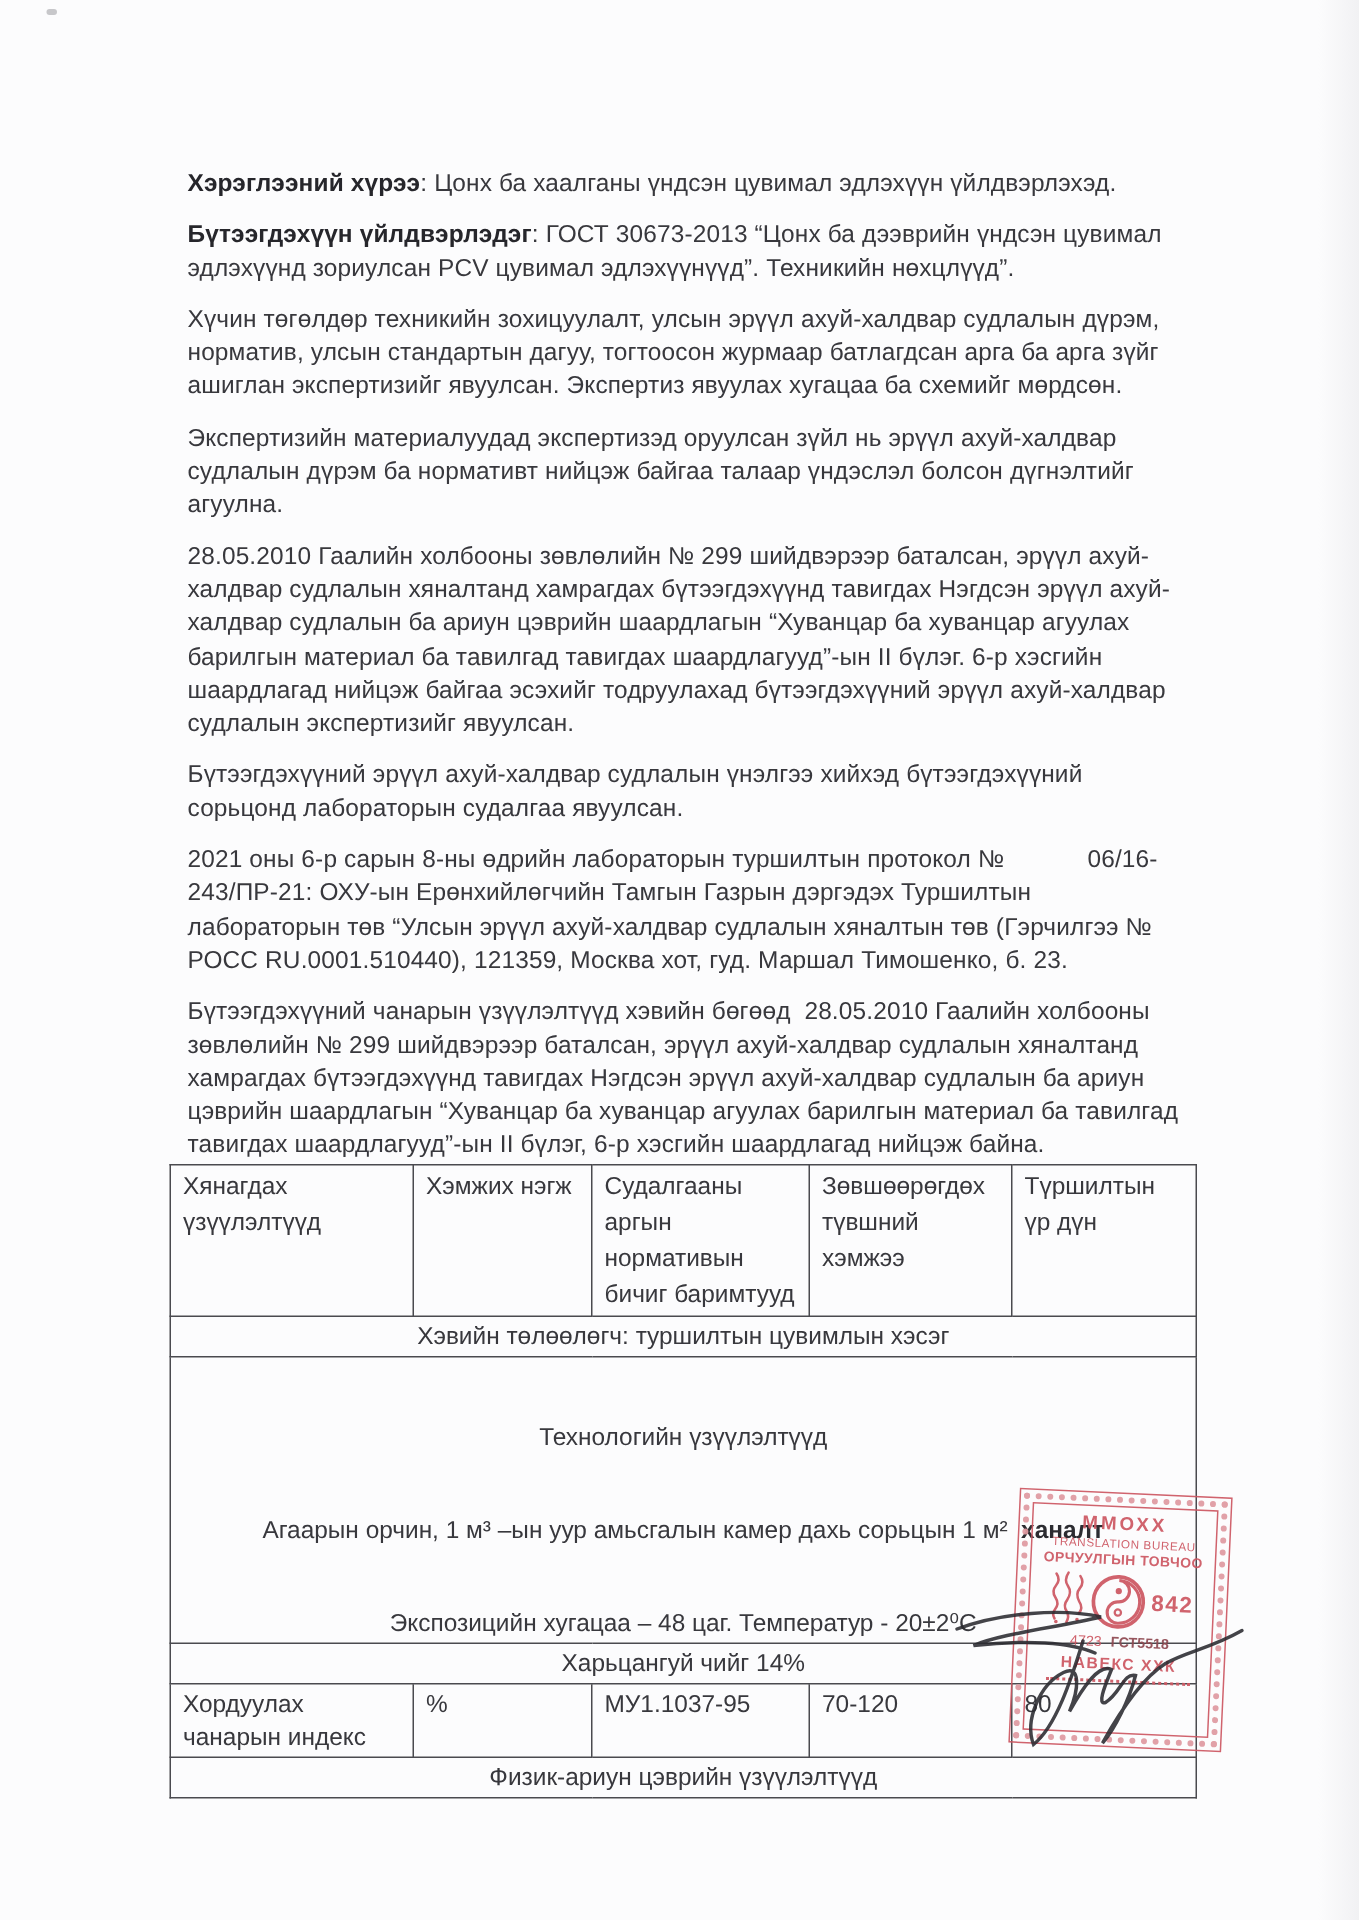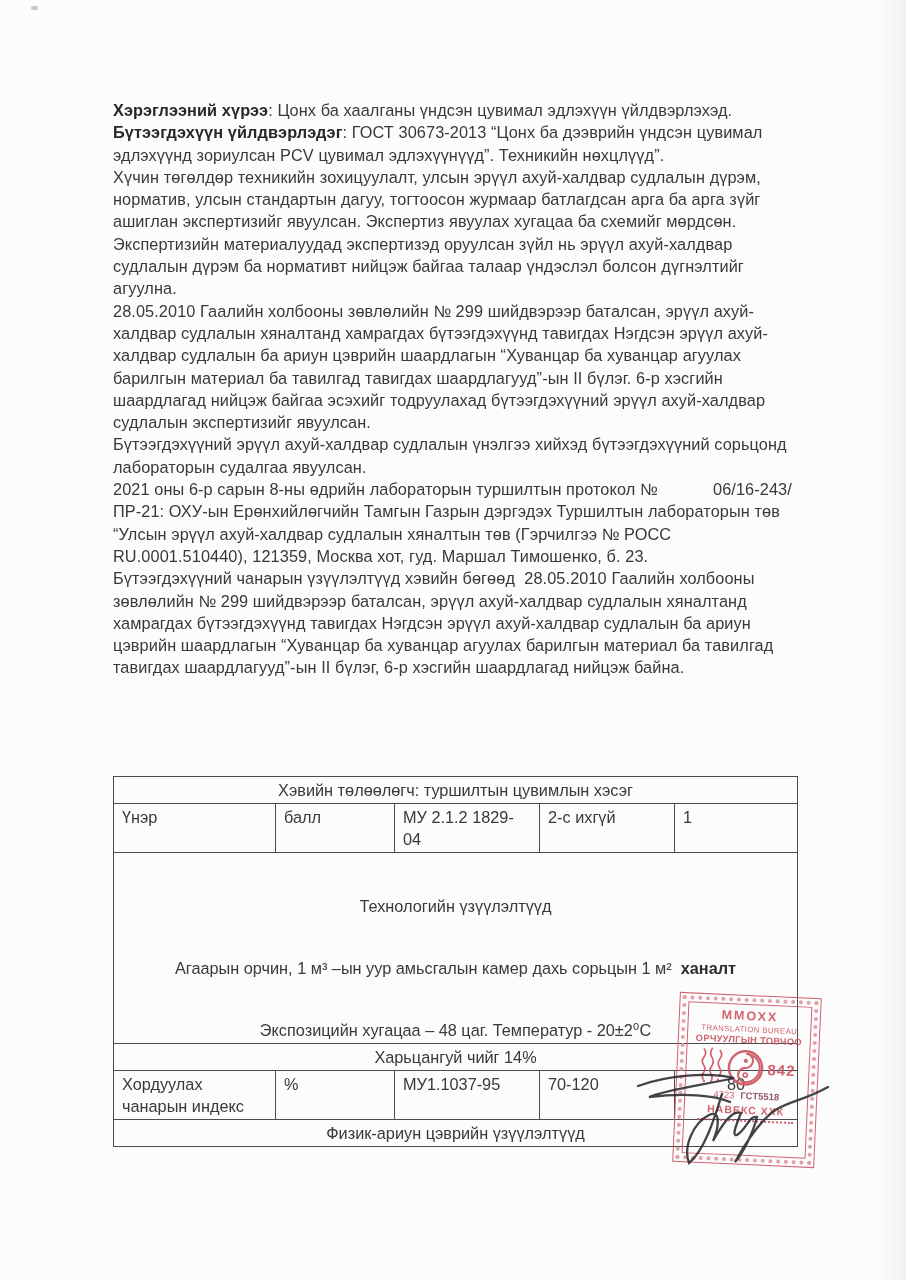"Хэрэглээний хүрээ: Цонх ба хаалганы" .bodytext p { margin: 0 -> 12px }
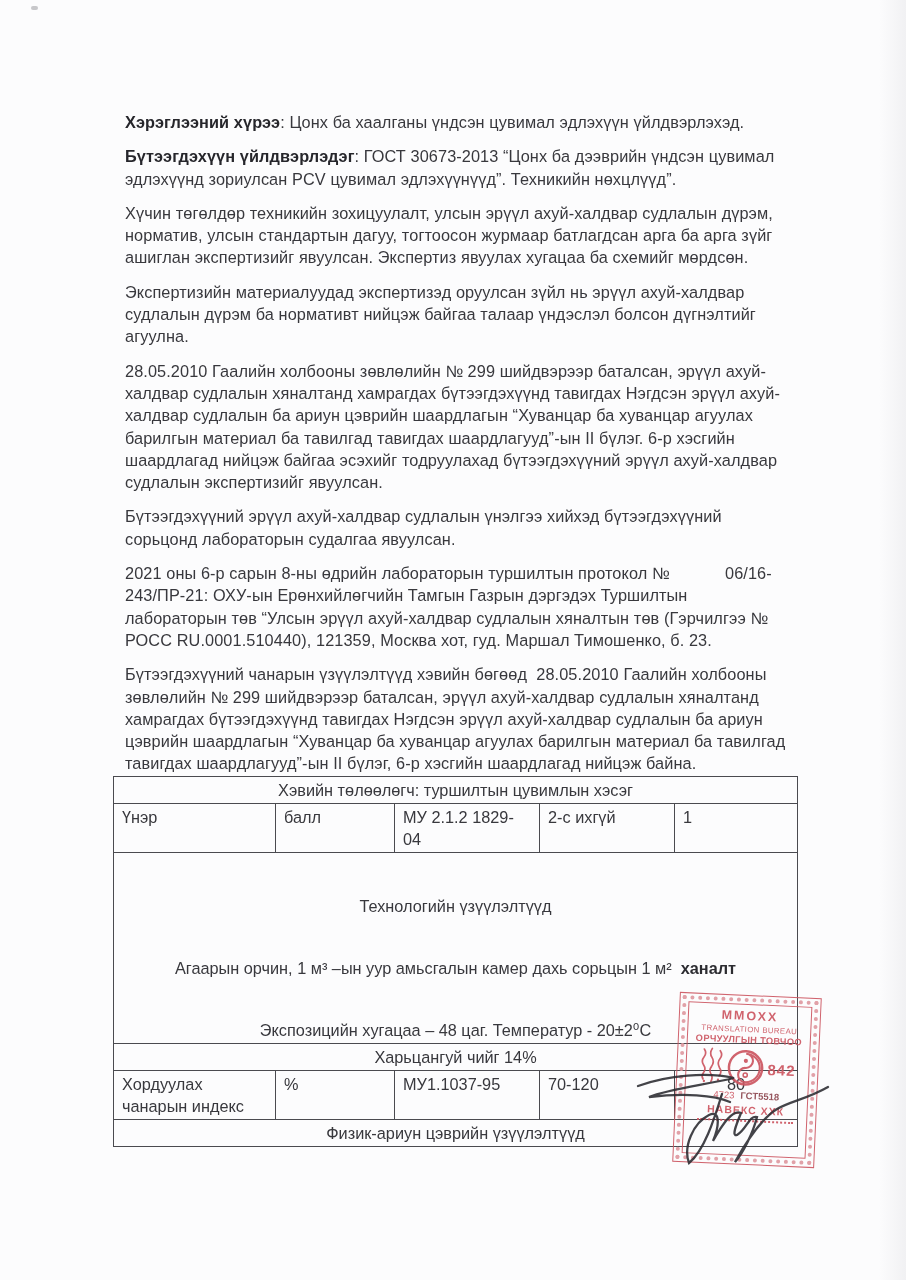"Хянагдах үзүүлэлтүүд" tr { html: none -> <tr> <td>Хянагдах үзүүлэлтүүд</td> <td>Хэмжих нэгж</td> <td>Судалгааны аргын нормативын бичиг баримтууд</td> <td>Зөвшөөрөгдөх түвшний хэмжээ</td> <td>Түршилтын үр дүн</td> </tr> }
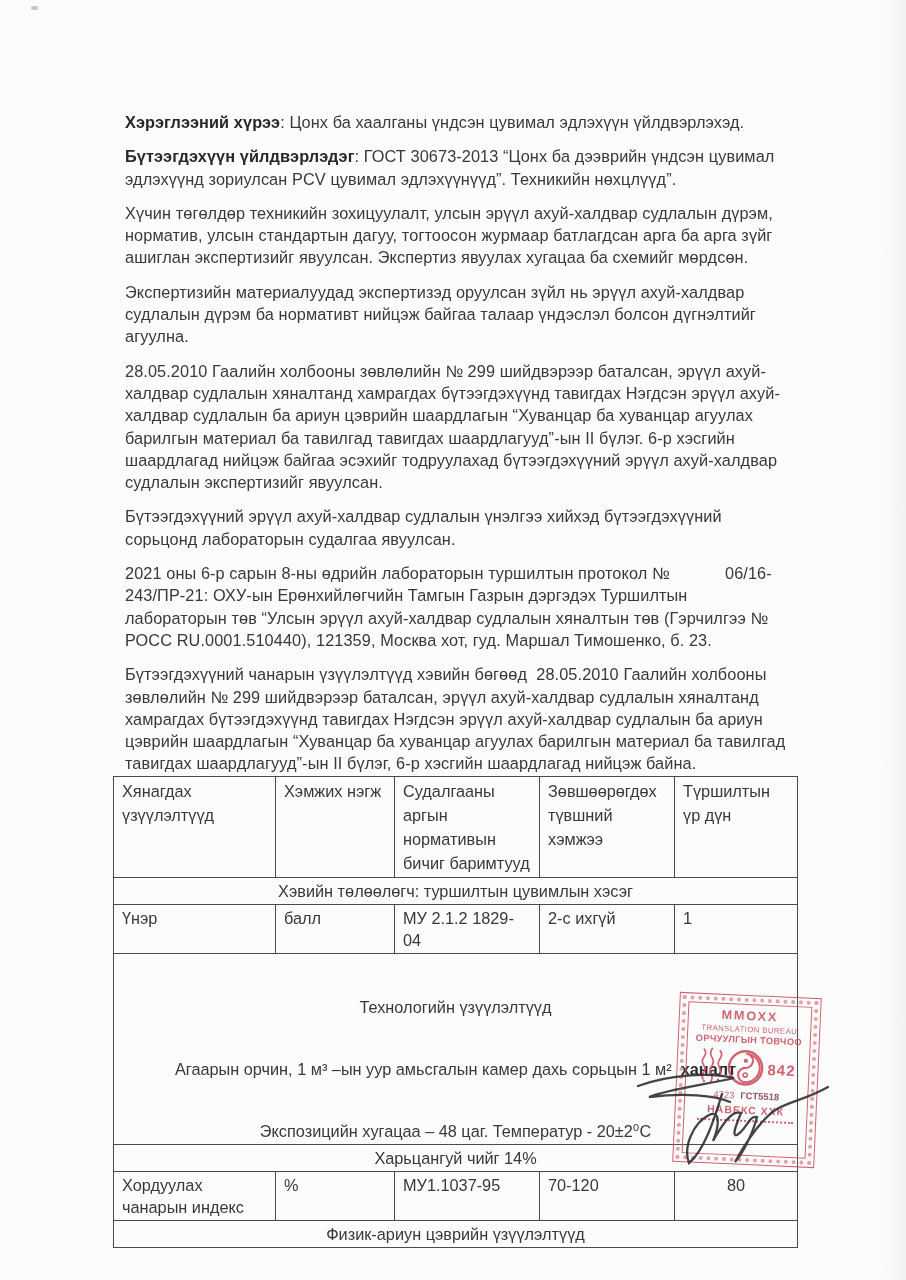"Үнэр" tr { html: <tr> <td>Үнэр</td> <td>балл</td> <td>МУ 2.1.2 1829-04</td> <td>2-с ихгүй</td> <td>1</td> </tr> -> none }
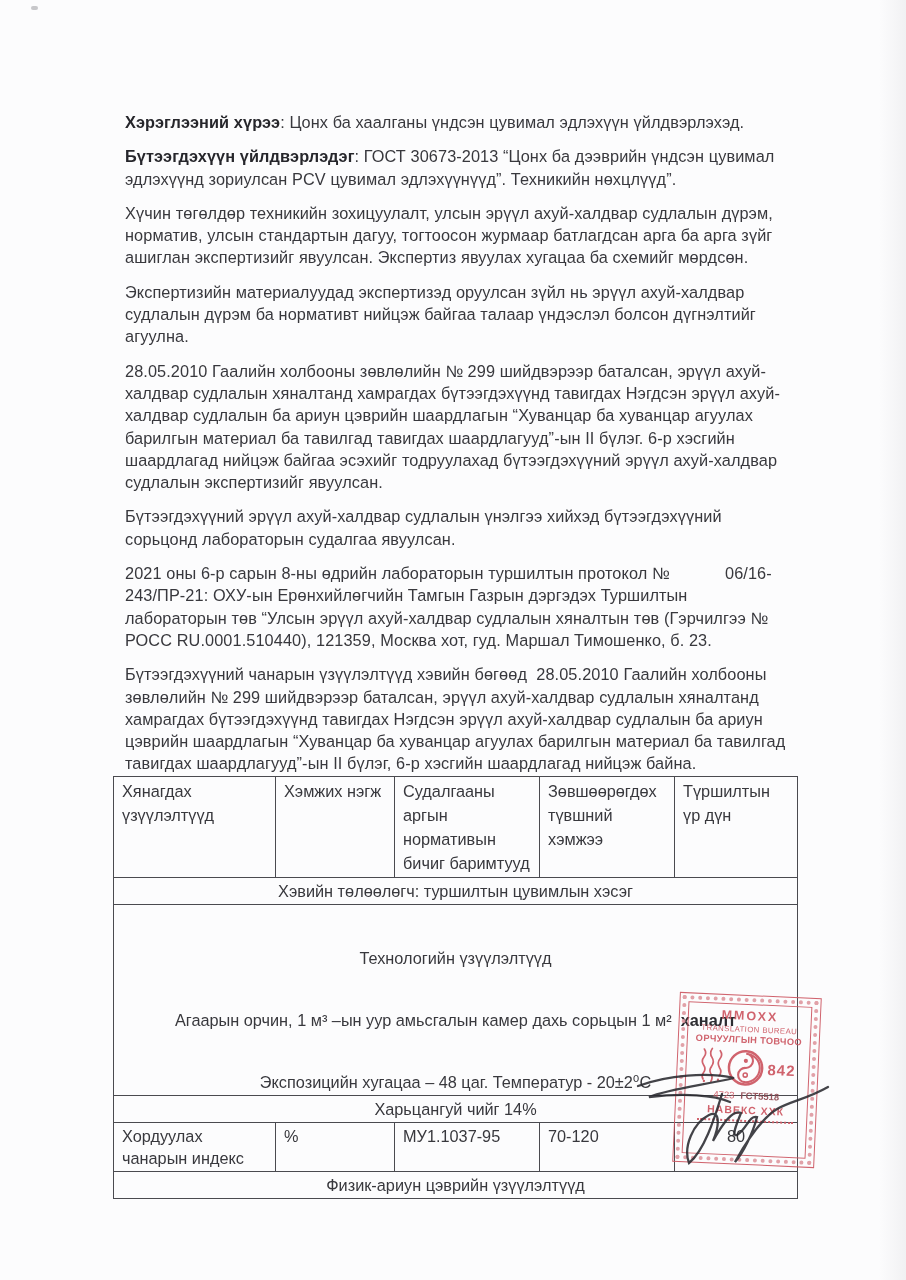"80" td.result-indent { text-align: center -> none }
